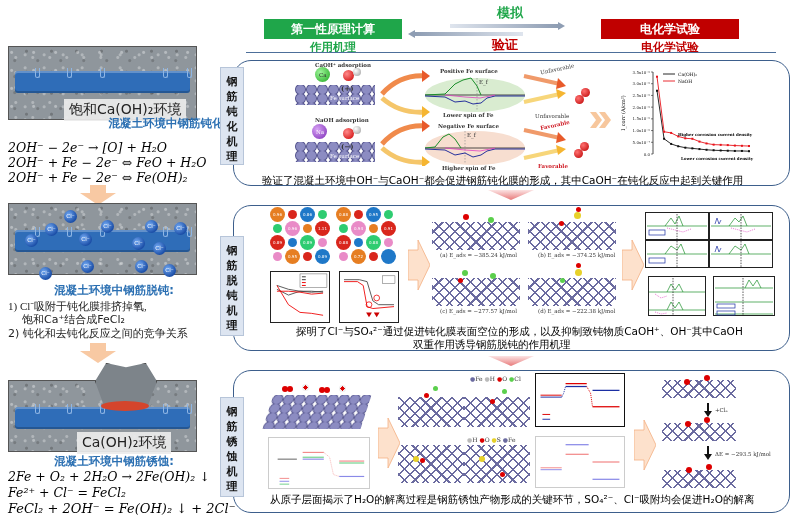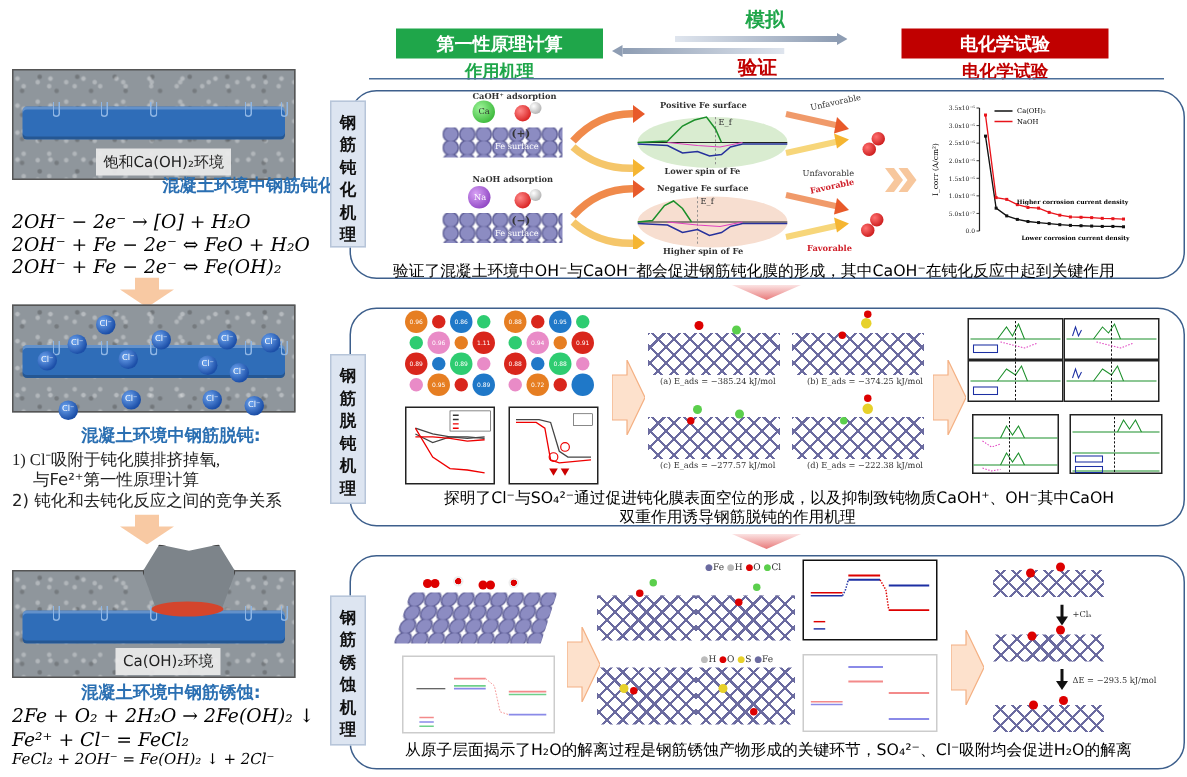"饱和Ca(OH)₂环境" .env-label { font-size: 10px -> 14px }
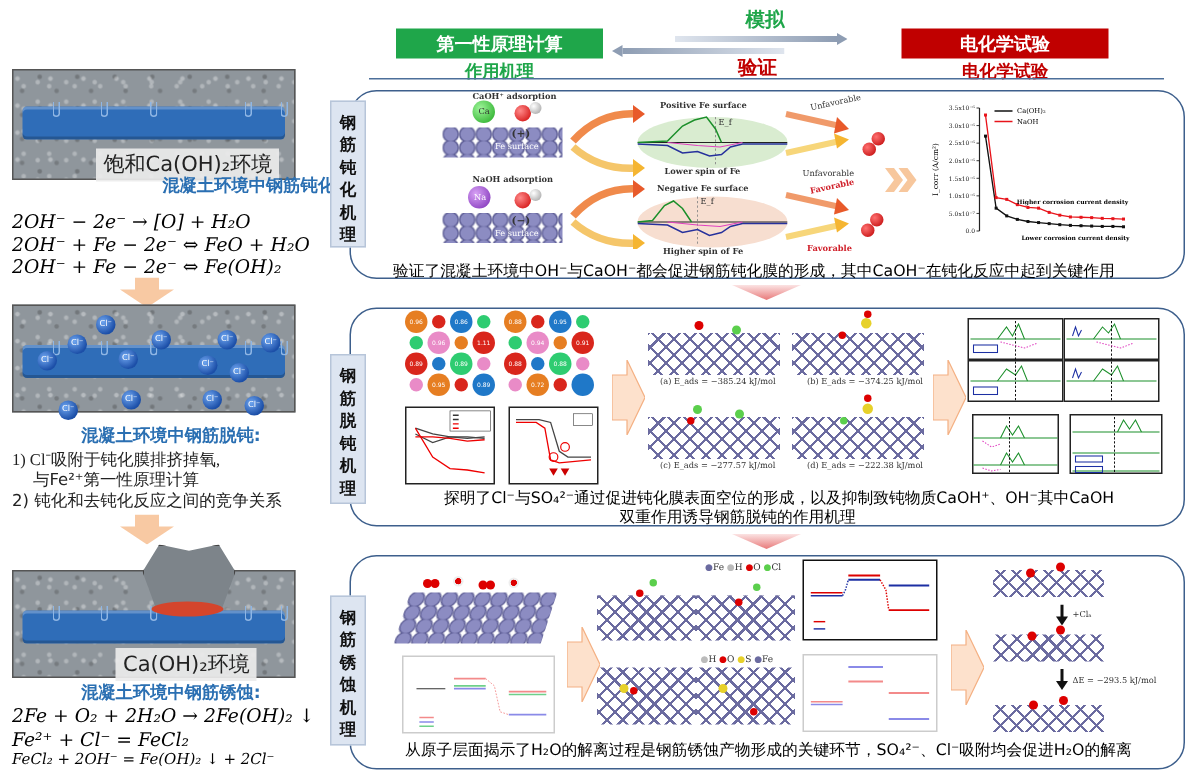"与Fe²⁺第一性原理计算" div.plain { text: 与Fe²⁺第一性原理计算 -> 饱和Ca⁺结合成FeCl₂ }
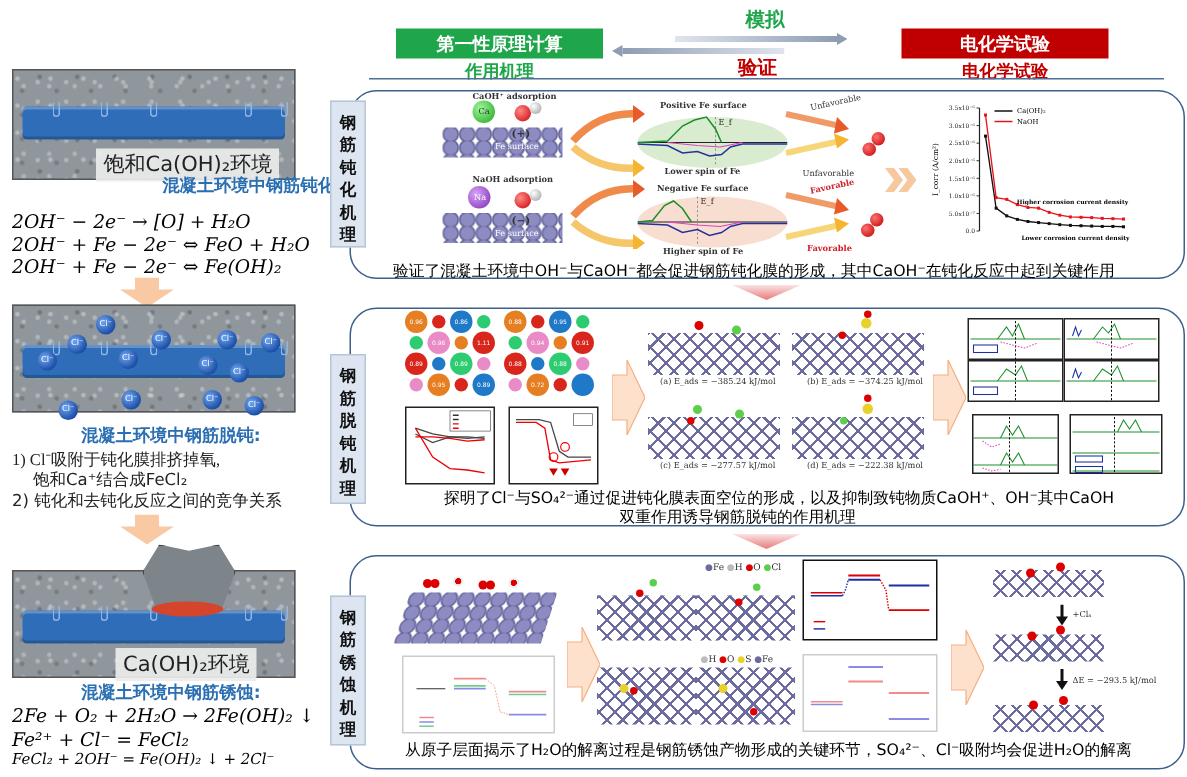"FeCl₂ + 2OH⁻ = Fe(OH)₂" div.eq { font-size: 10px -> 13px }
